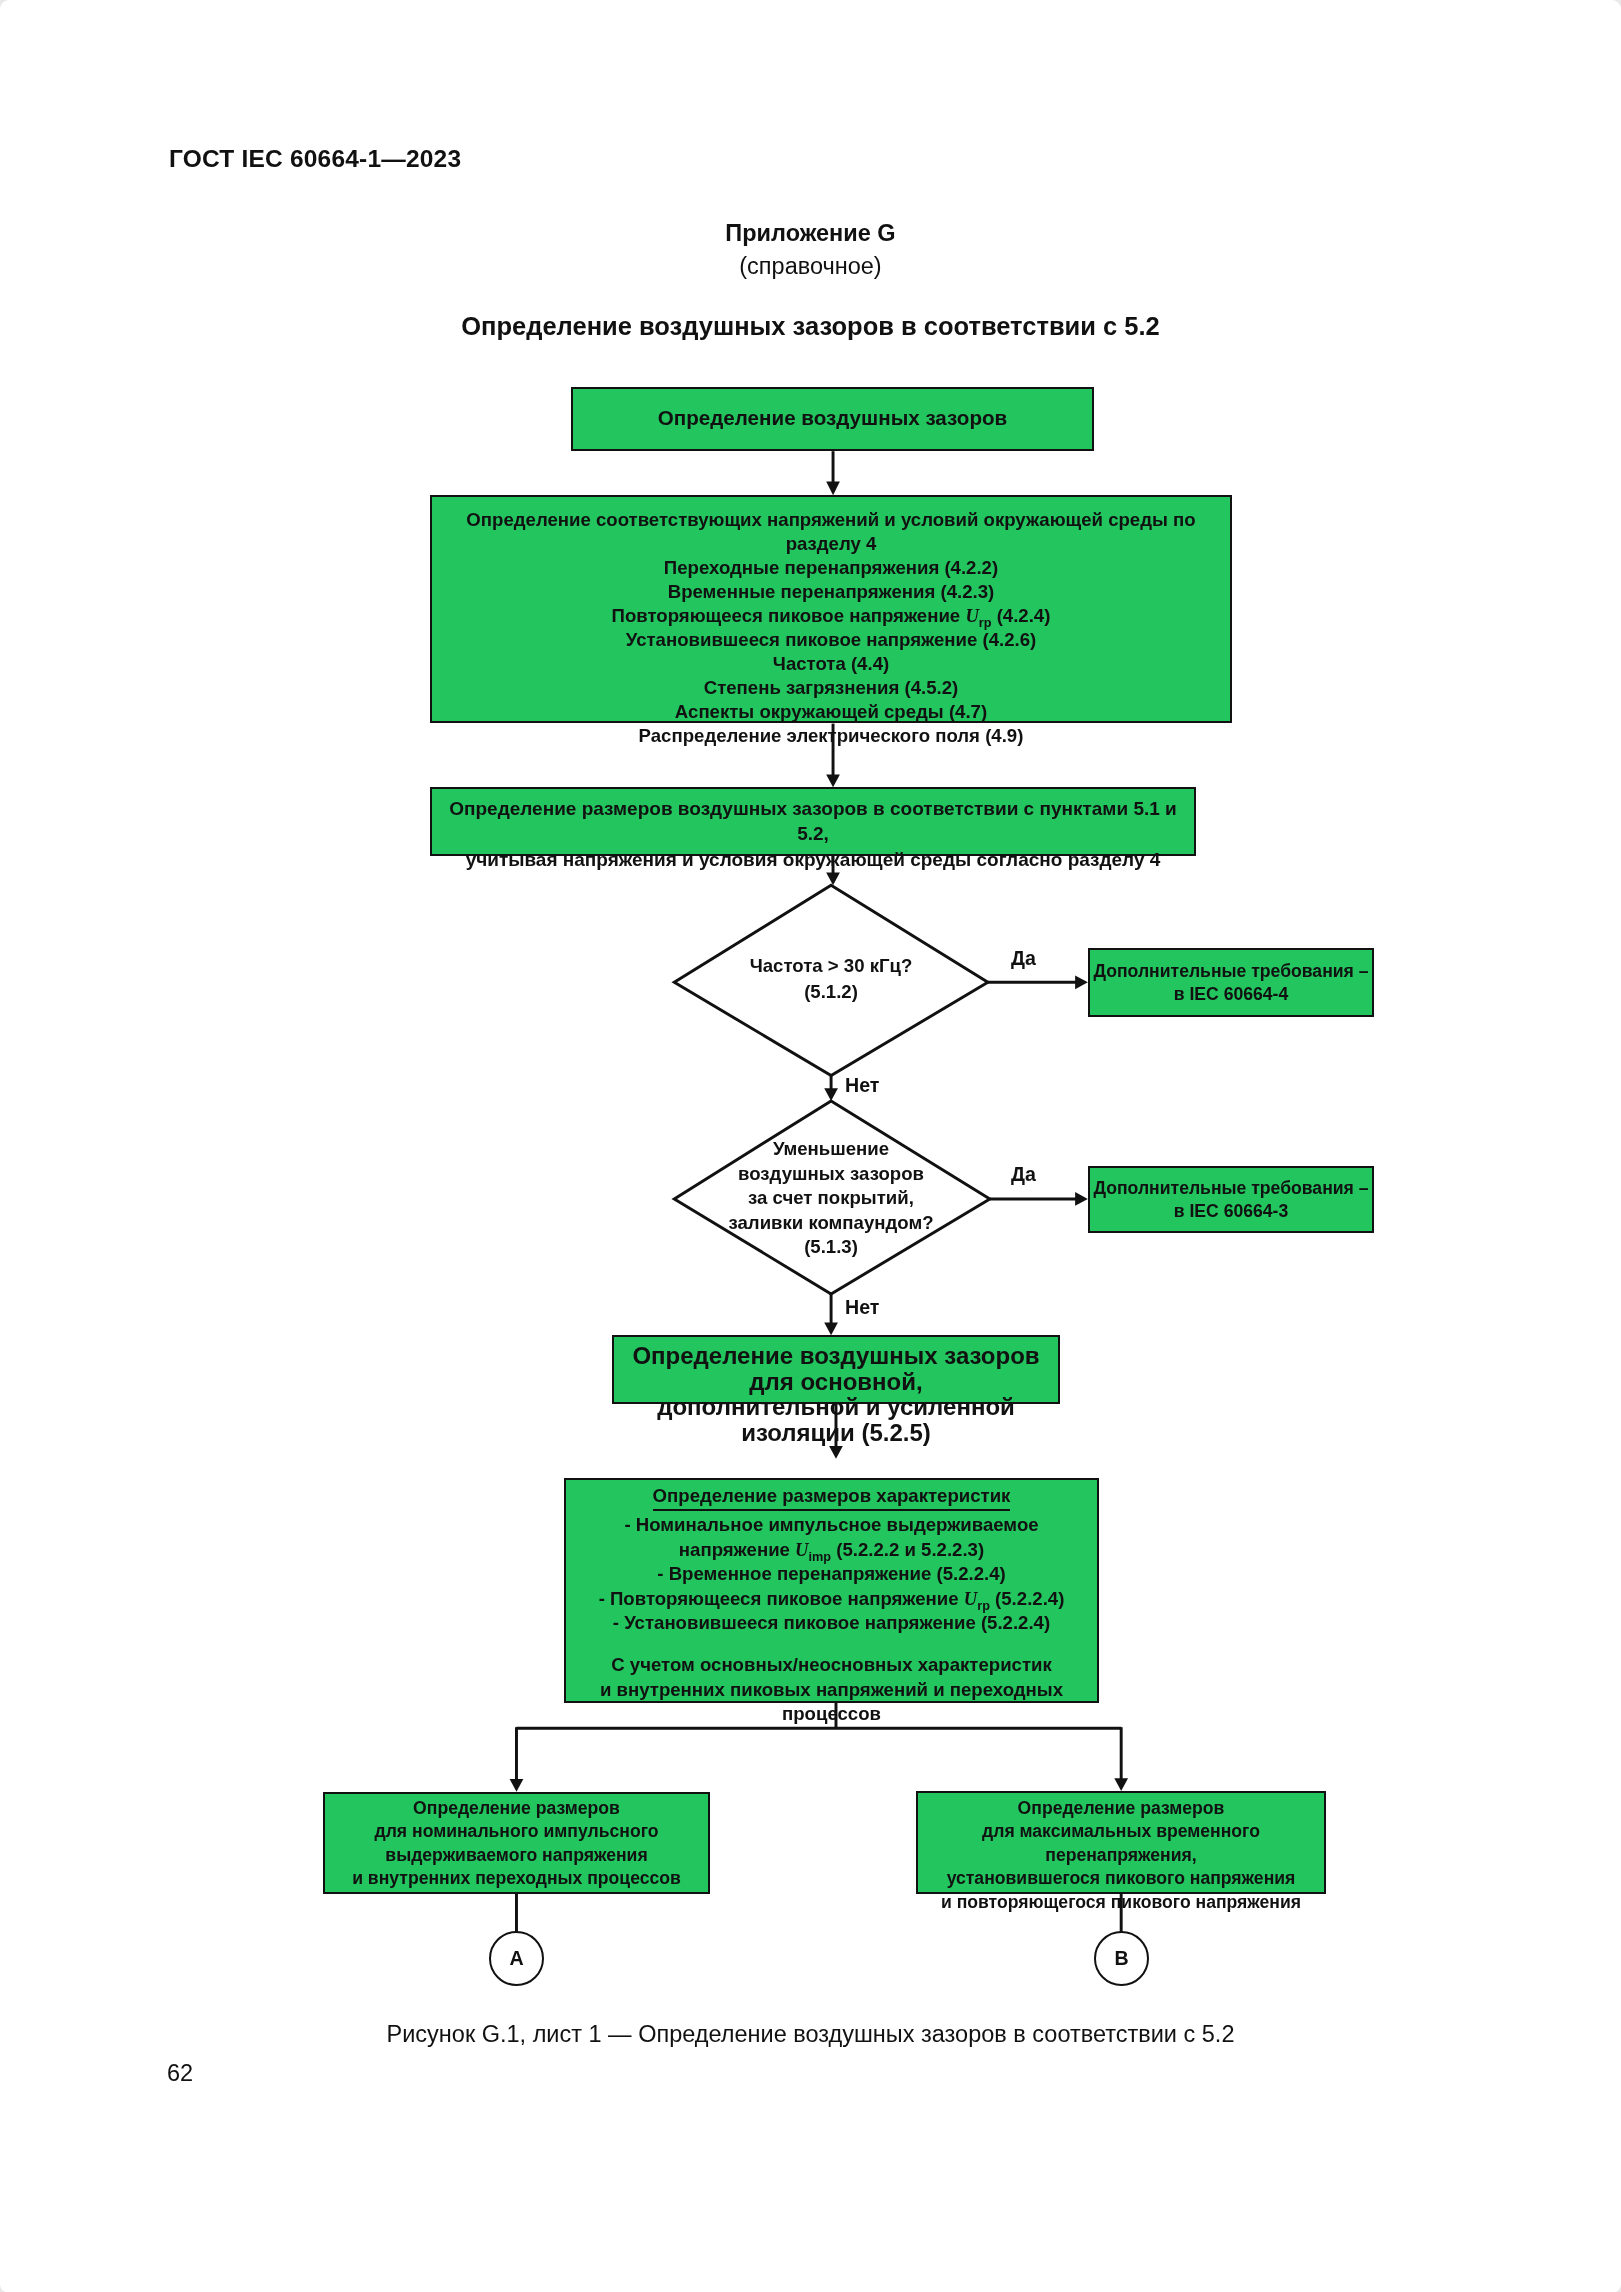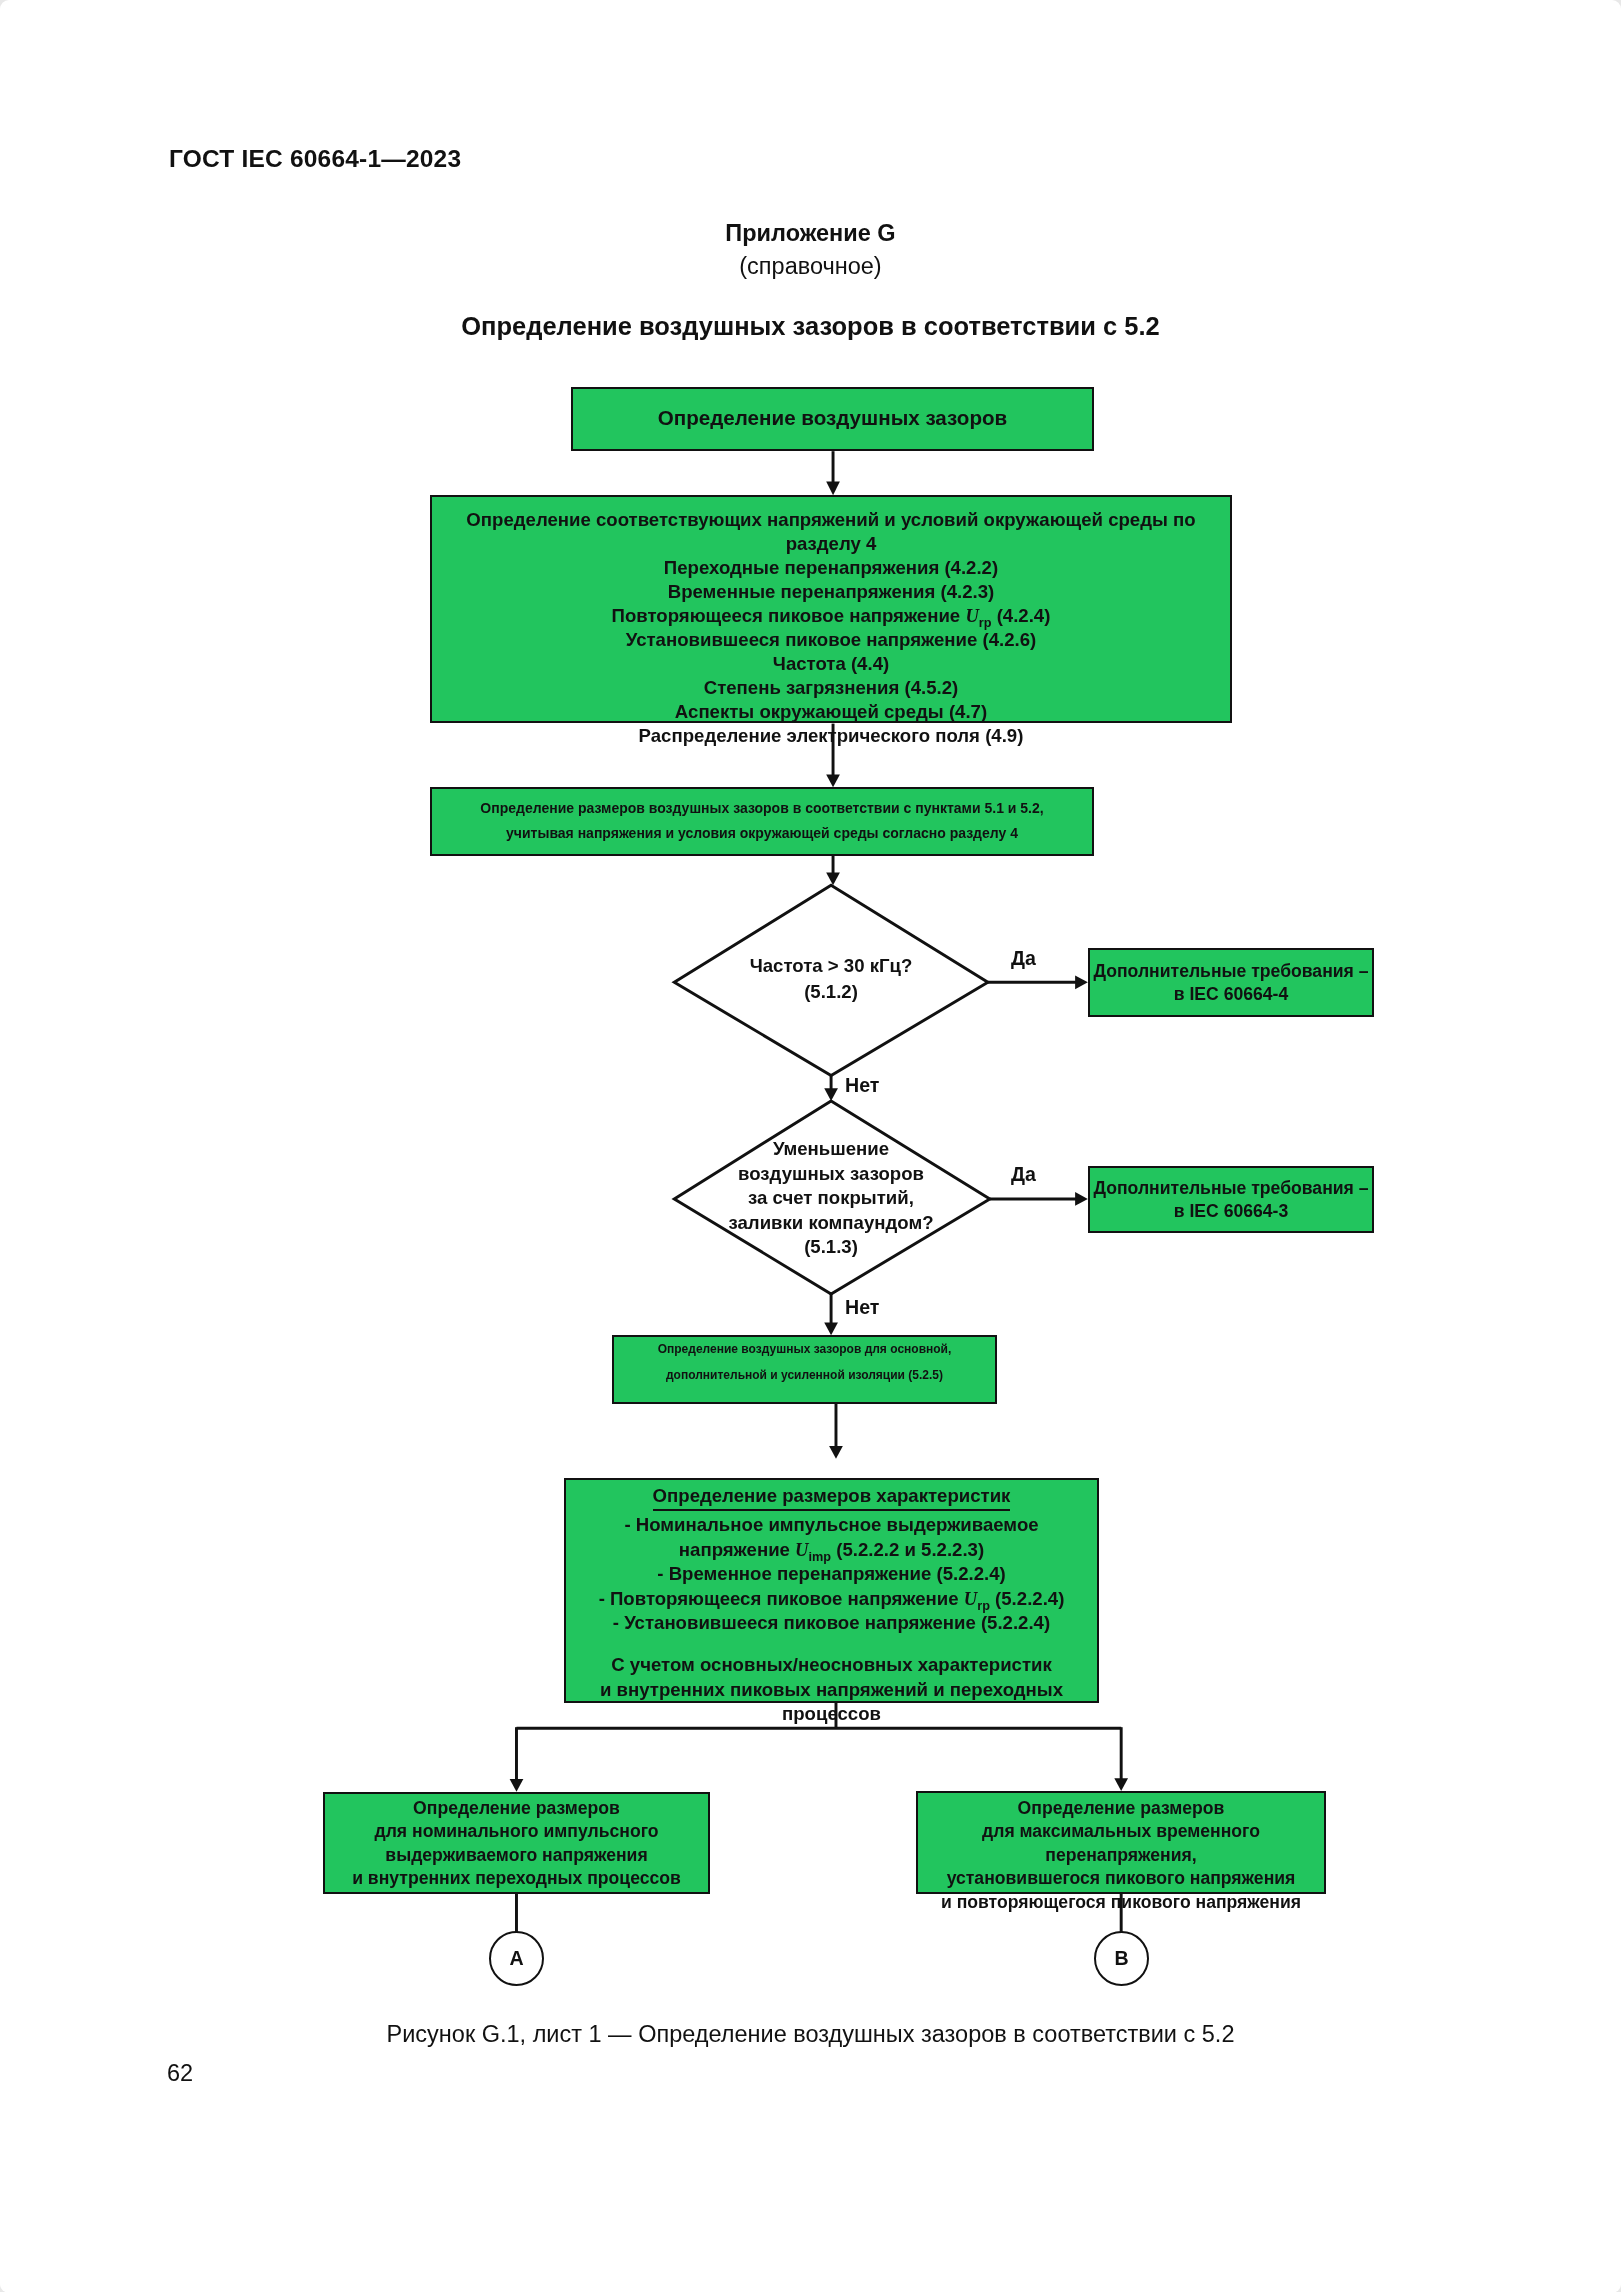"Определение размеров воздушных зазоров в" #clearance-box { font-size: 14px -> 19px; width: 664px -> 766px }
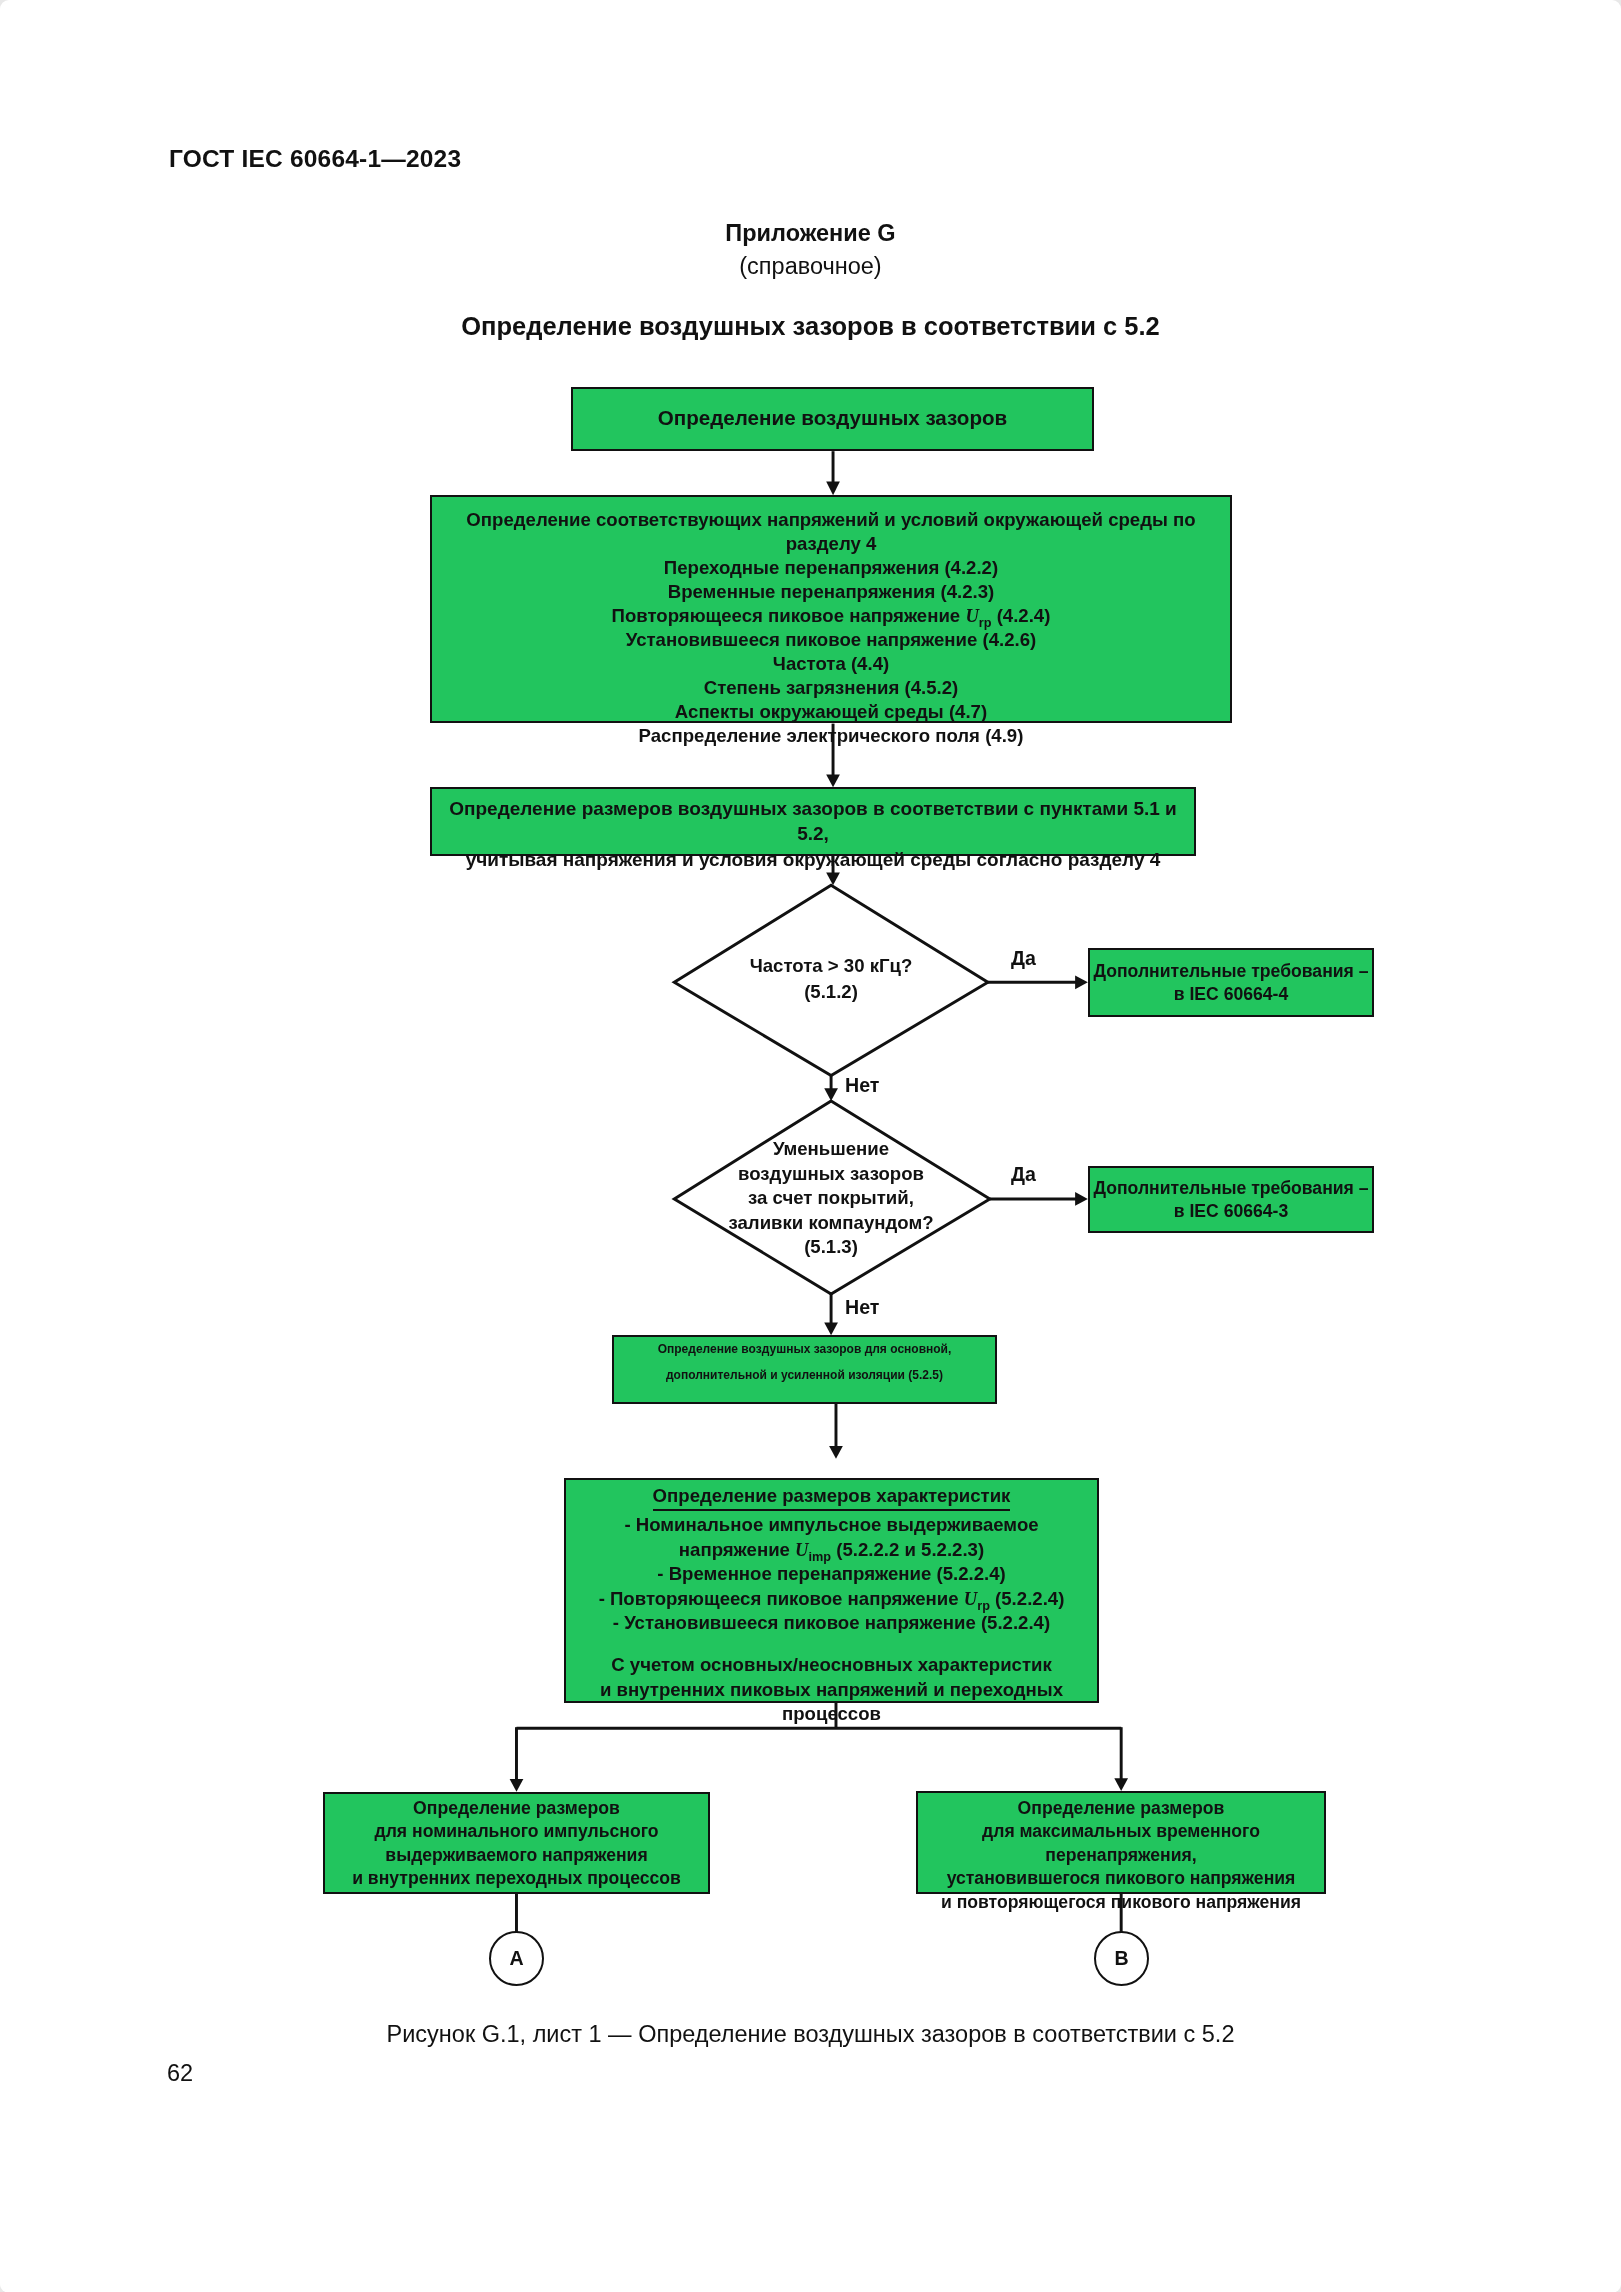"Определение воздушных зазоров для" #insulation-box { font-size: 12px -> 24px; padding-top: 0 -> 6px; width: 385px -> 448px }
